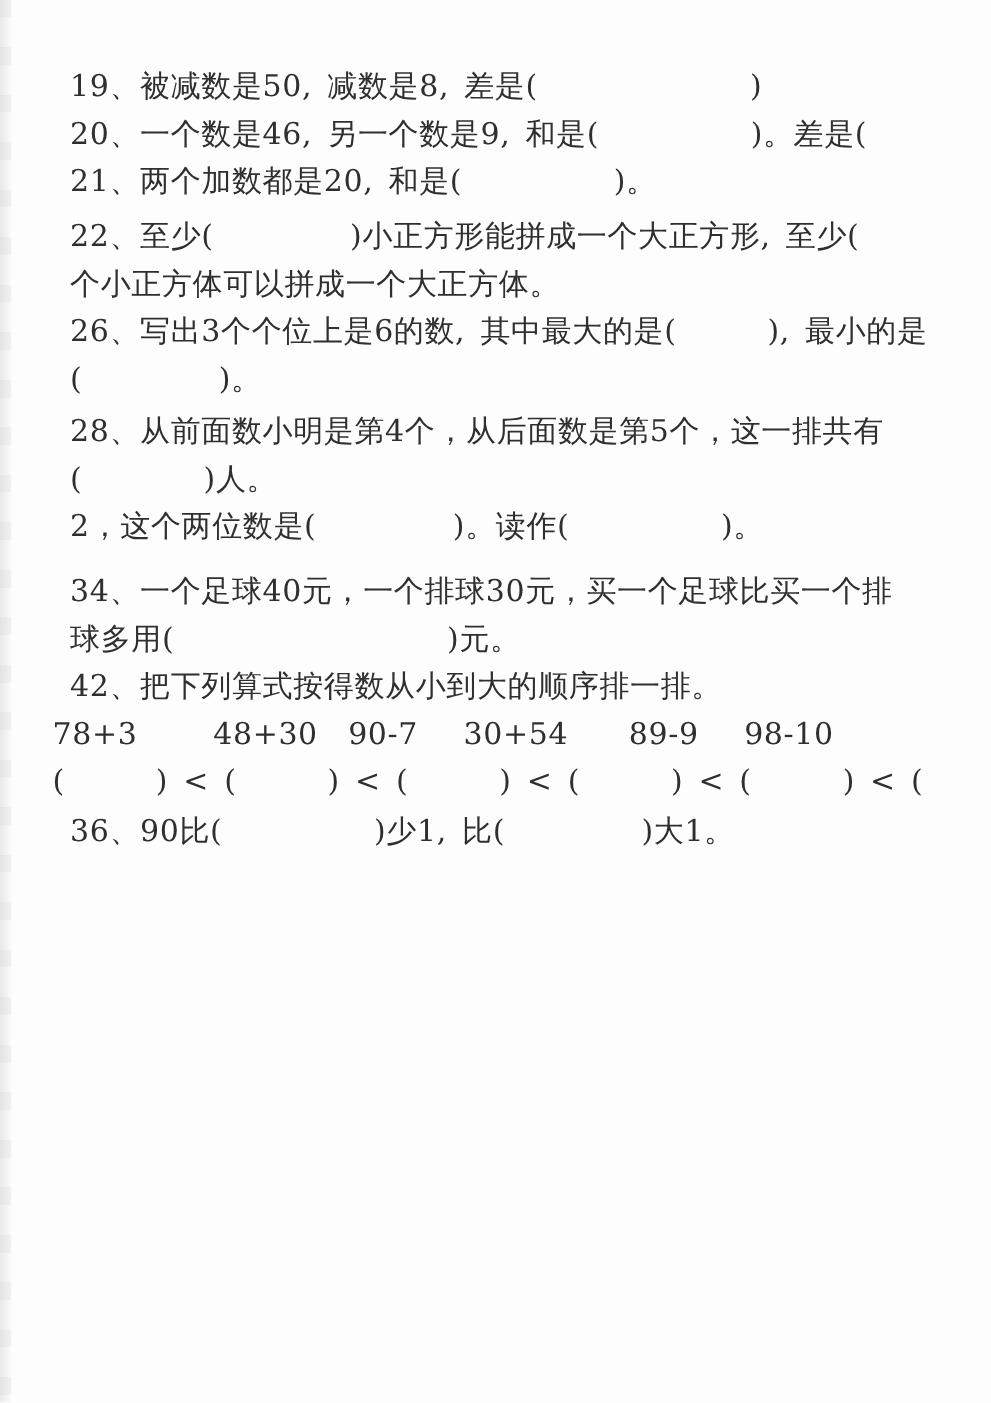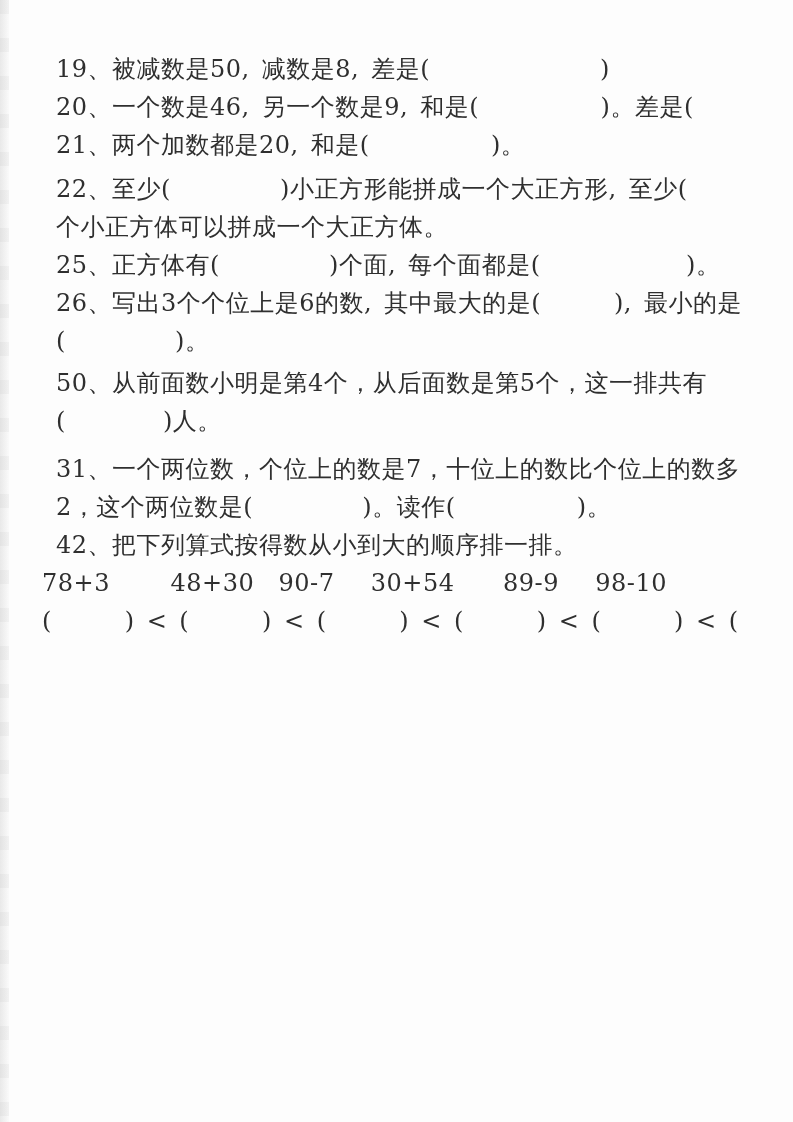"25、正方体有( )个面, 每个面都是( )。" div.line { html: <div>25、正方体有(&nbsp;&nbsp;&nbsp;&nbsp;&nbsp;&nbsp;&nbsp;&nbsp;&nbsp;)个面, 每个面都是(&nbsp;&nbsp;&nbsp;&nbsp;&nbsp;&nbsp;&nbsp;&nbsp;&nbsp;&nbsp;&nbsp;&nbsp;)。</div> -> none }
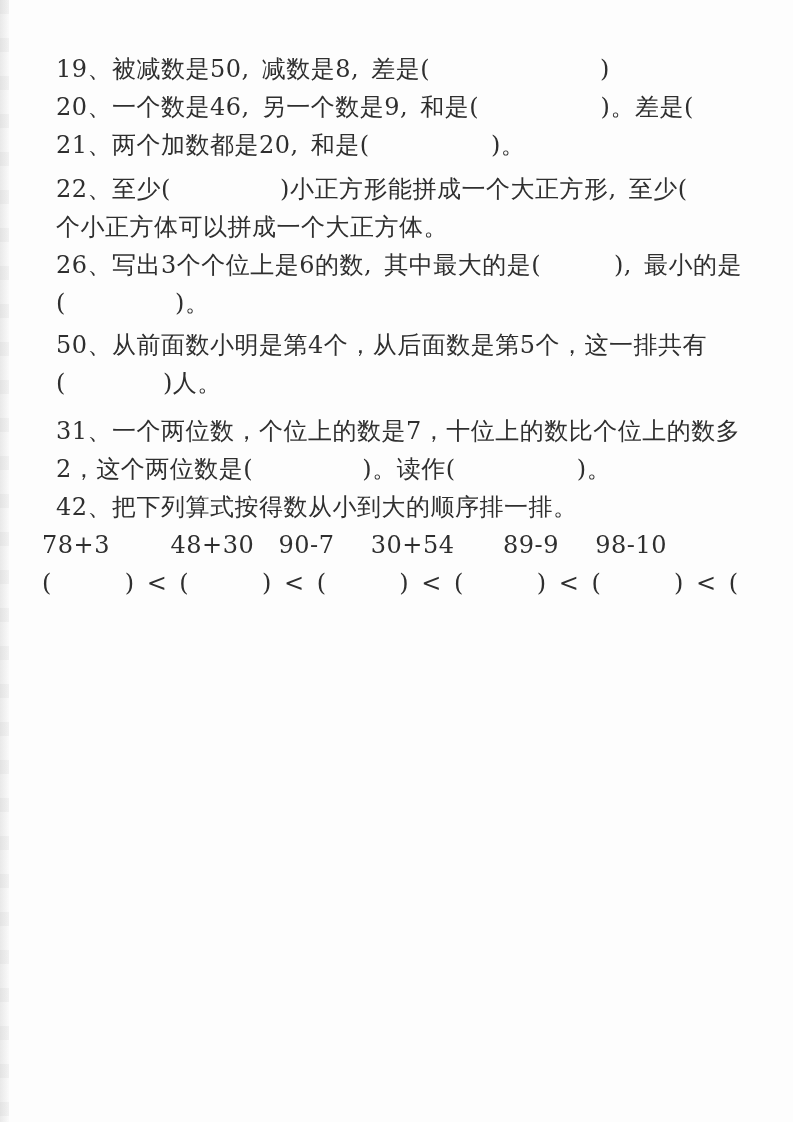"50、从前面数小明是第4个，从后面数是第5个，这一排共有" div.line { text: 50 -> 28 }
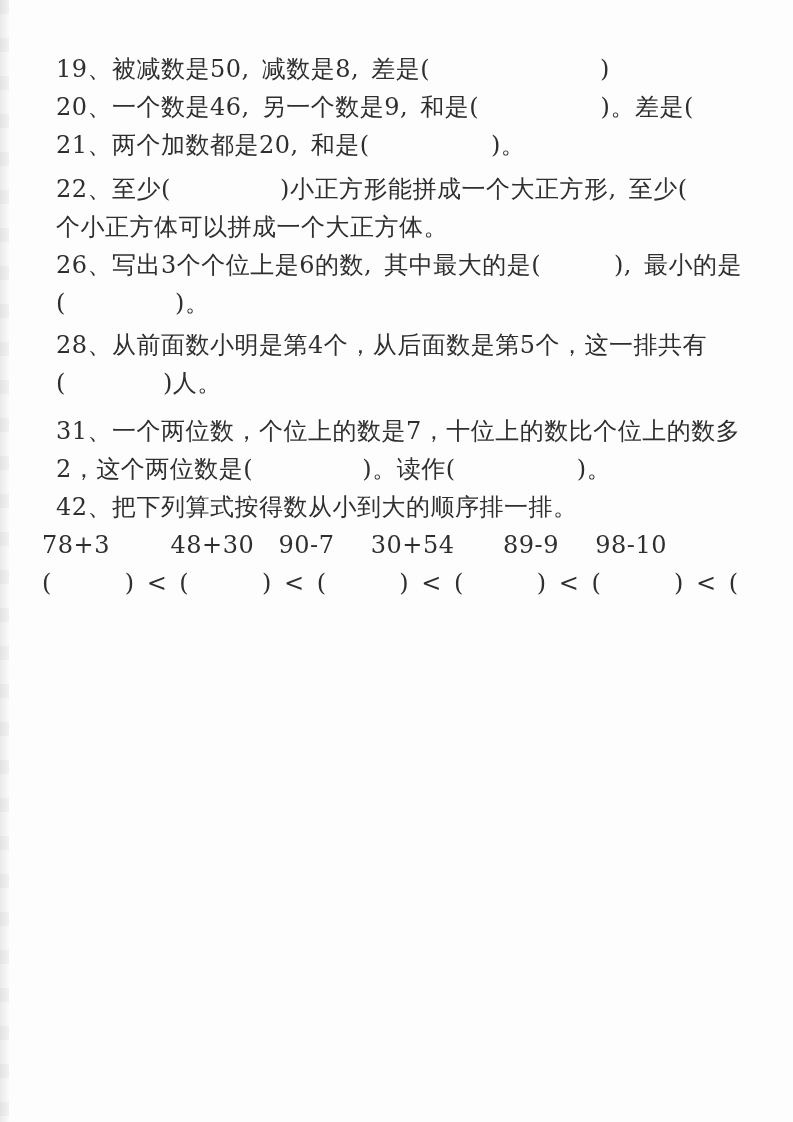"31、一个两位数，个位上的数是7，十位上的数比个位上的数多" div.line { html: <div>31、一个两位数，个位上的数是7，十位上的数比个位上的数多</div> -> none }
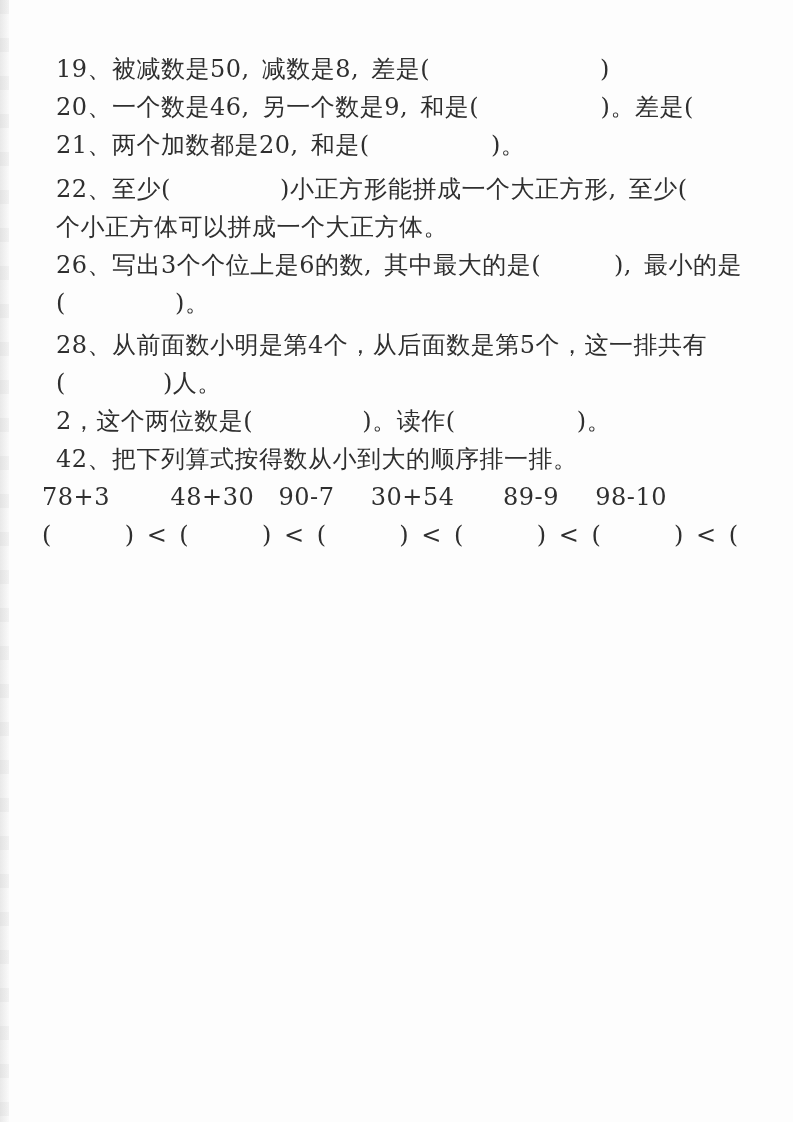"34、一个足球40元，一个排球30元，买一个足球比买一个排" div.line { html: none -> <div>34、一个足球40元，一个排球30元，买一个足球比买一个排</div> }
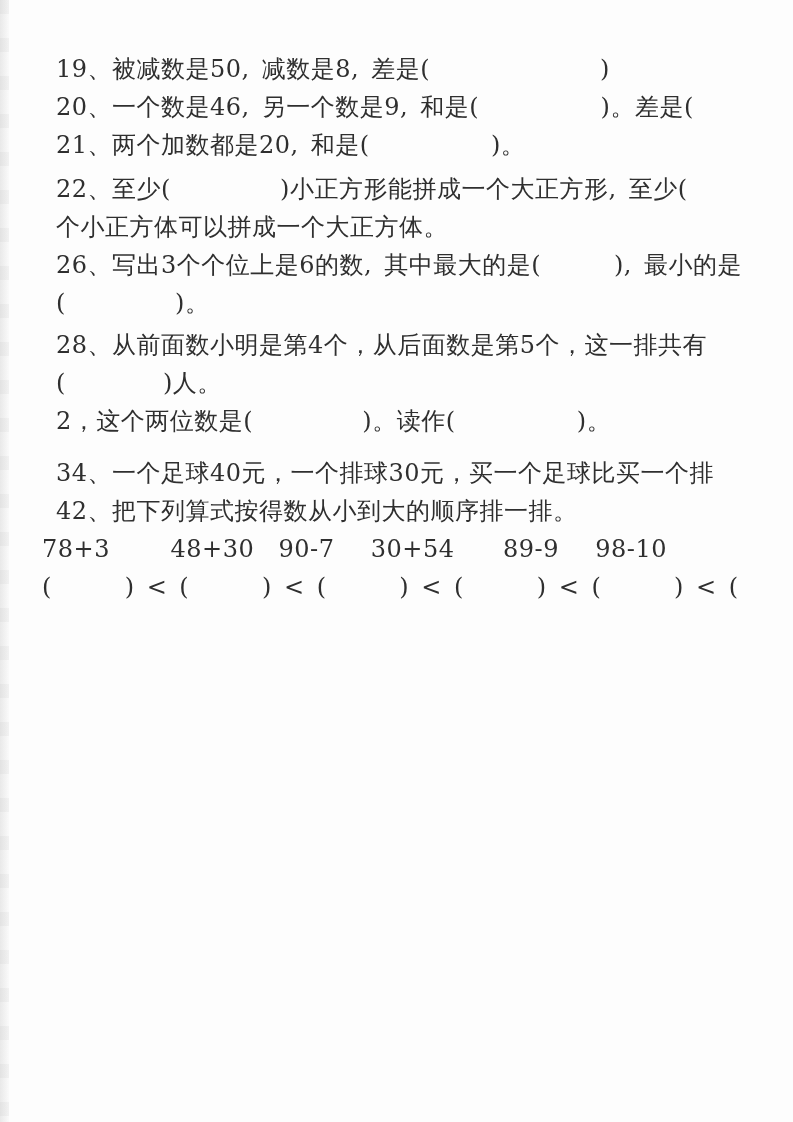"球多用( )元。" div.line { html: none -> <div>球多用(&nbsp;&nbsp;&nbsp;&nbsp;&nbsp;&nbsp;&nbsp;&nbsp;&nbsp;&nbsp;&nbsp;&nbsp;&nbsp;&nbsp;&nbsp;&nbsp;&nbsp;&nbsp;)元。</div> }
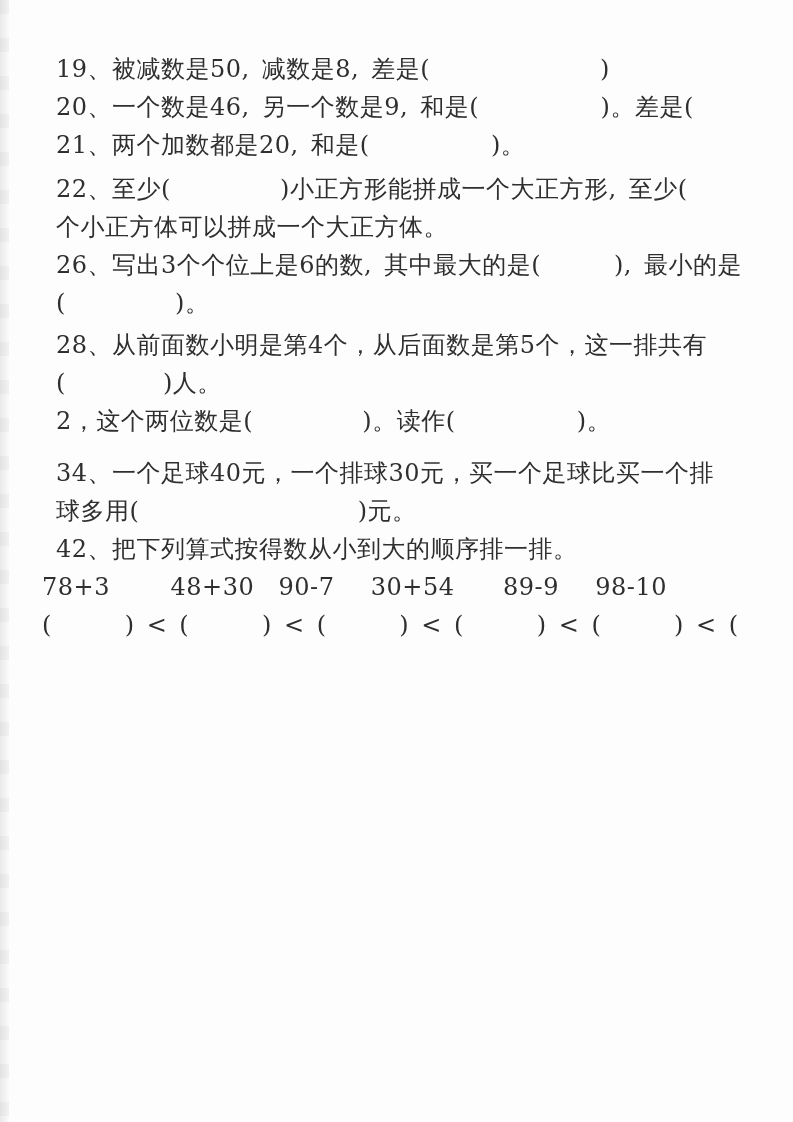"36、90比( )少1, 比( )大1。" div.line { html: none -> <div>36、90比(&nbsp;&nbsp;&nbsp;&nbsp;&nbsp;&nbsp;&nbsp;&nbsp;&nbsp;&nbsp;)少1, 比(&nbsp;&nbsp;&nbsp;&nbsp;&nbsp;&nbsp;&nbsp;&nbsp;&nbsp;)大1。</div> }
